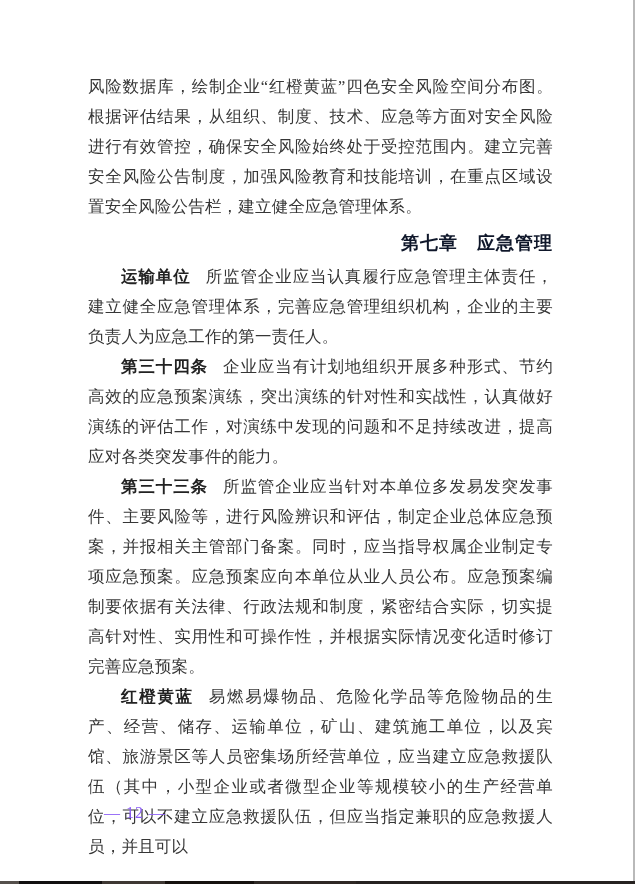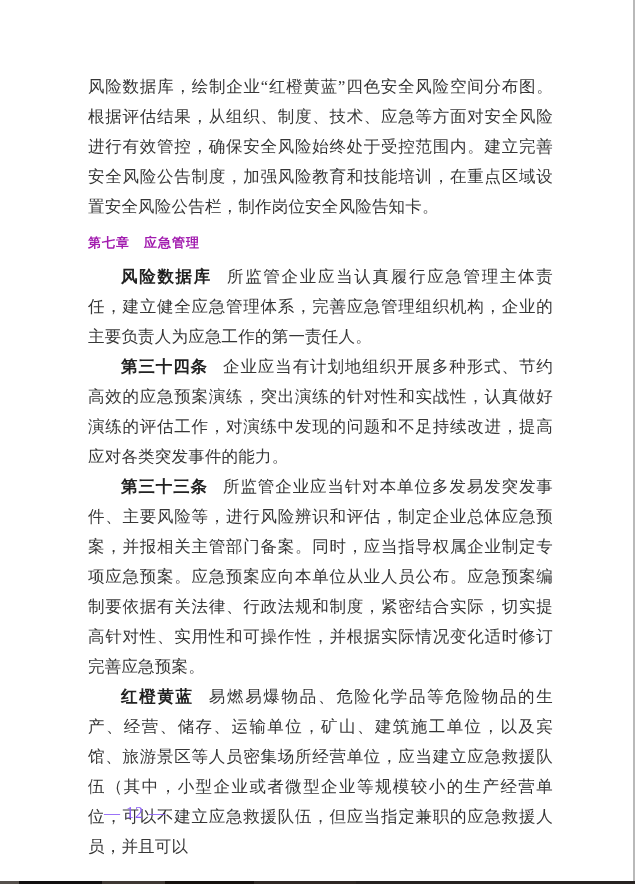"风险数据库，绘制企业“红橙黄蓝”四色安全风险空间分布图。根据评估结果，从组织、制" p.para { text: 制作岗位安全风险告知卡 -> 建立健全应急管理体系 }
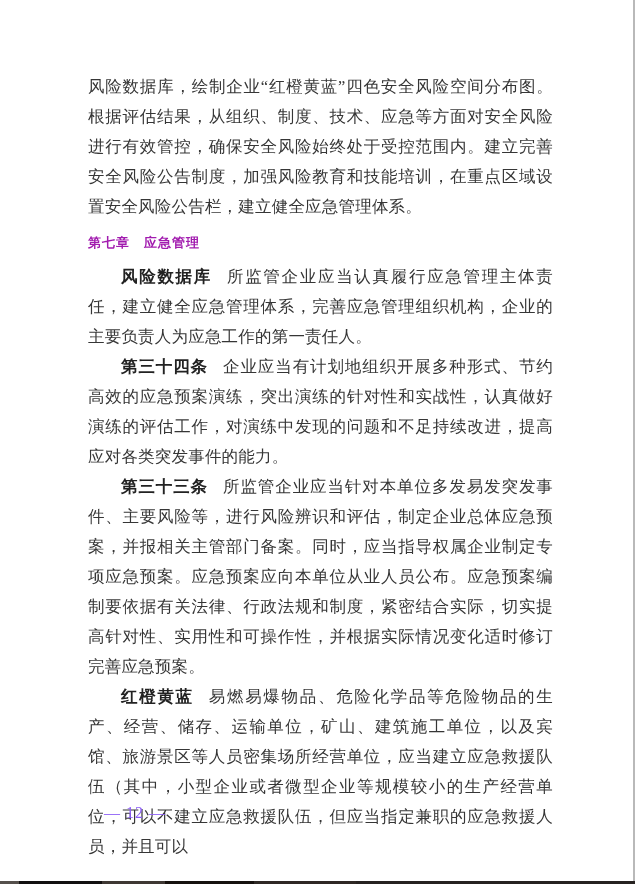"第七章 应急管理" .chapter-heading { color: #a21caf -> #0f172a; font-size: 13px -> 18px; text-align: left -> right }
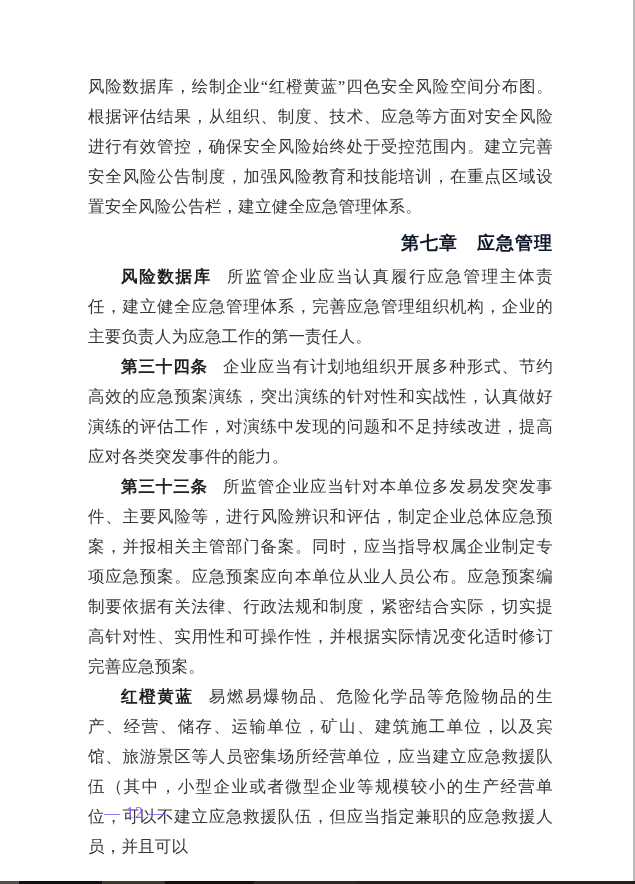"风险数据库" span.article-lead { text: 风险数据库 -> 运输单位 }
